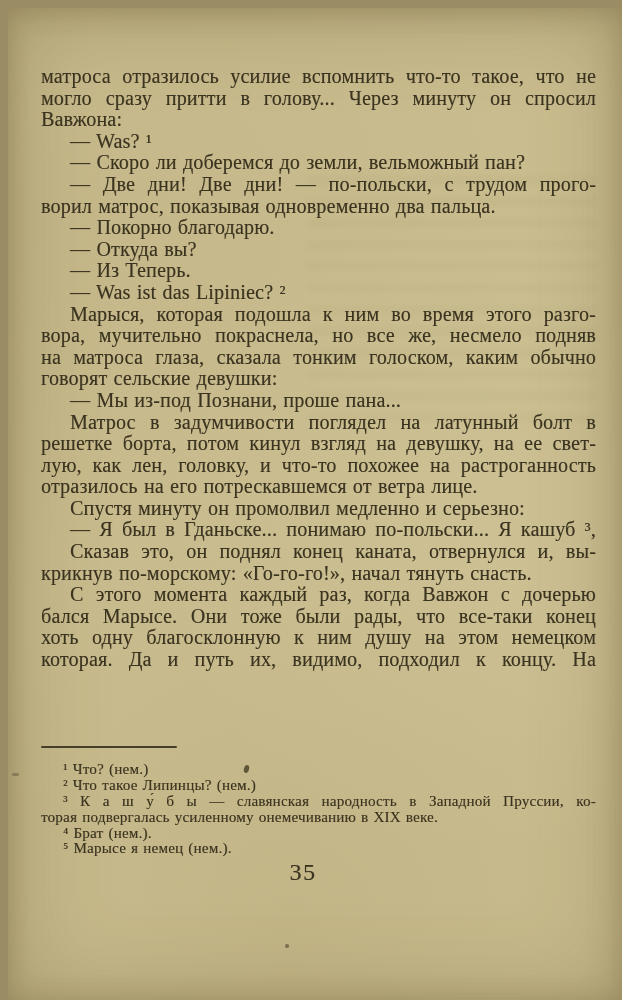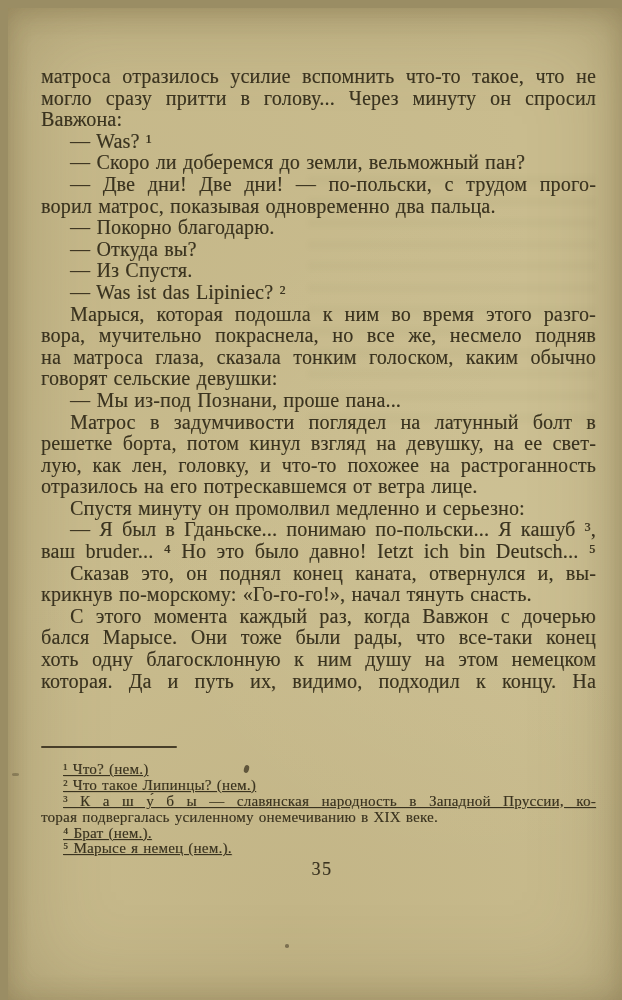"— Из Спустя." div.line { text: Спустя -> Теперь }
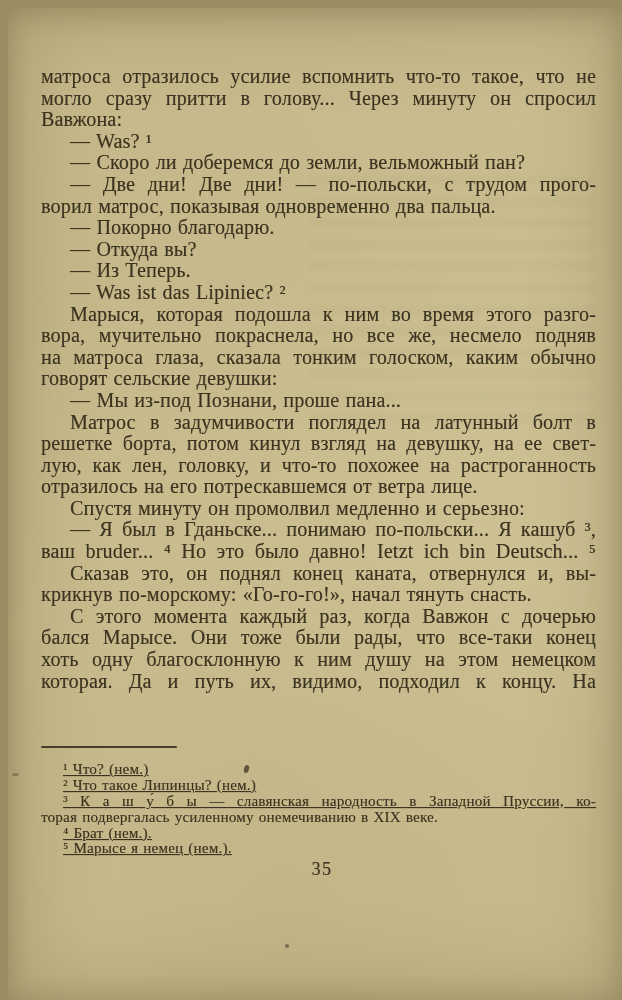"ваш bruder... ⁴ Но это" div.line { html: <div>ваш bruder... ⁴ Но это было давно! Ietzt ich bin Deutsch... ⁵</div> -> none }
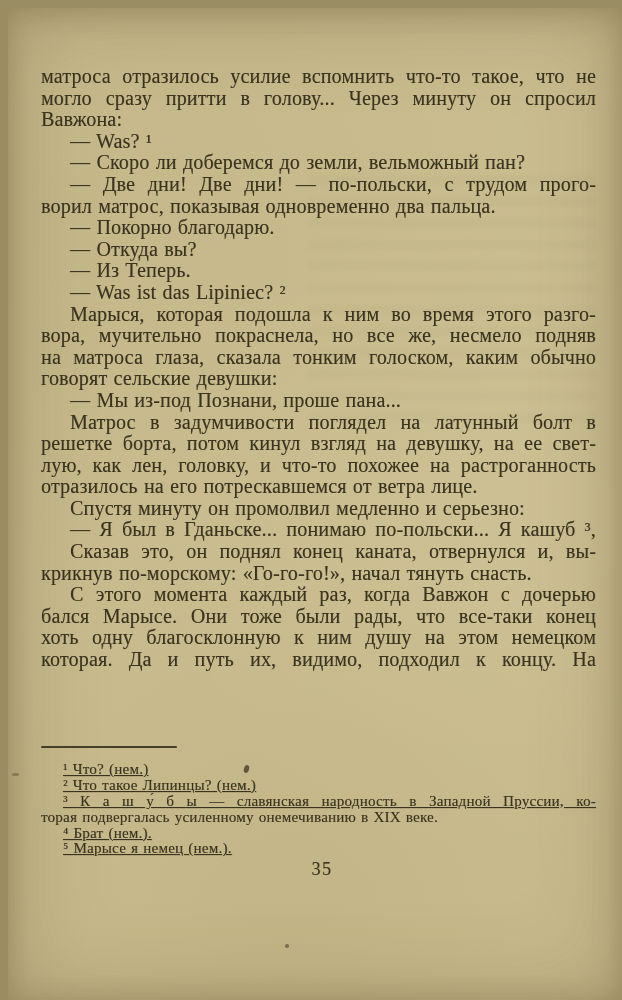"¹ Что? (нем.)" .footnotes .line.indent { text-decoration: underline -> none }
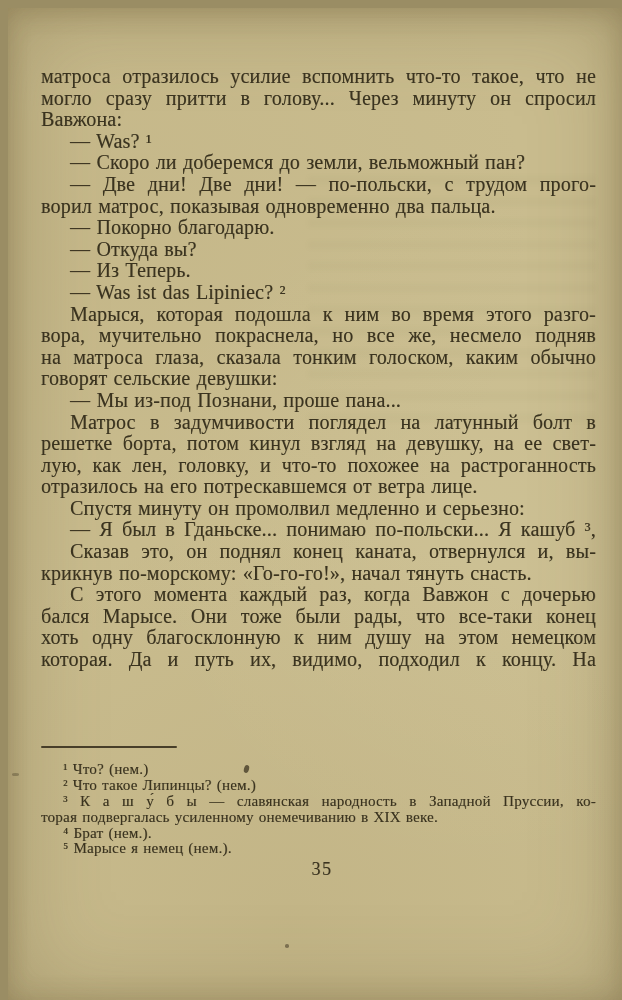"35" .page-number { font-size: 18px -> 24px; left: 25px -> 6px }
